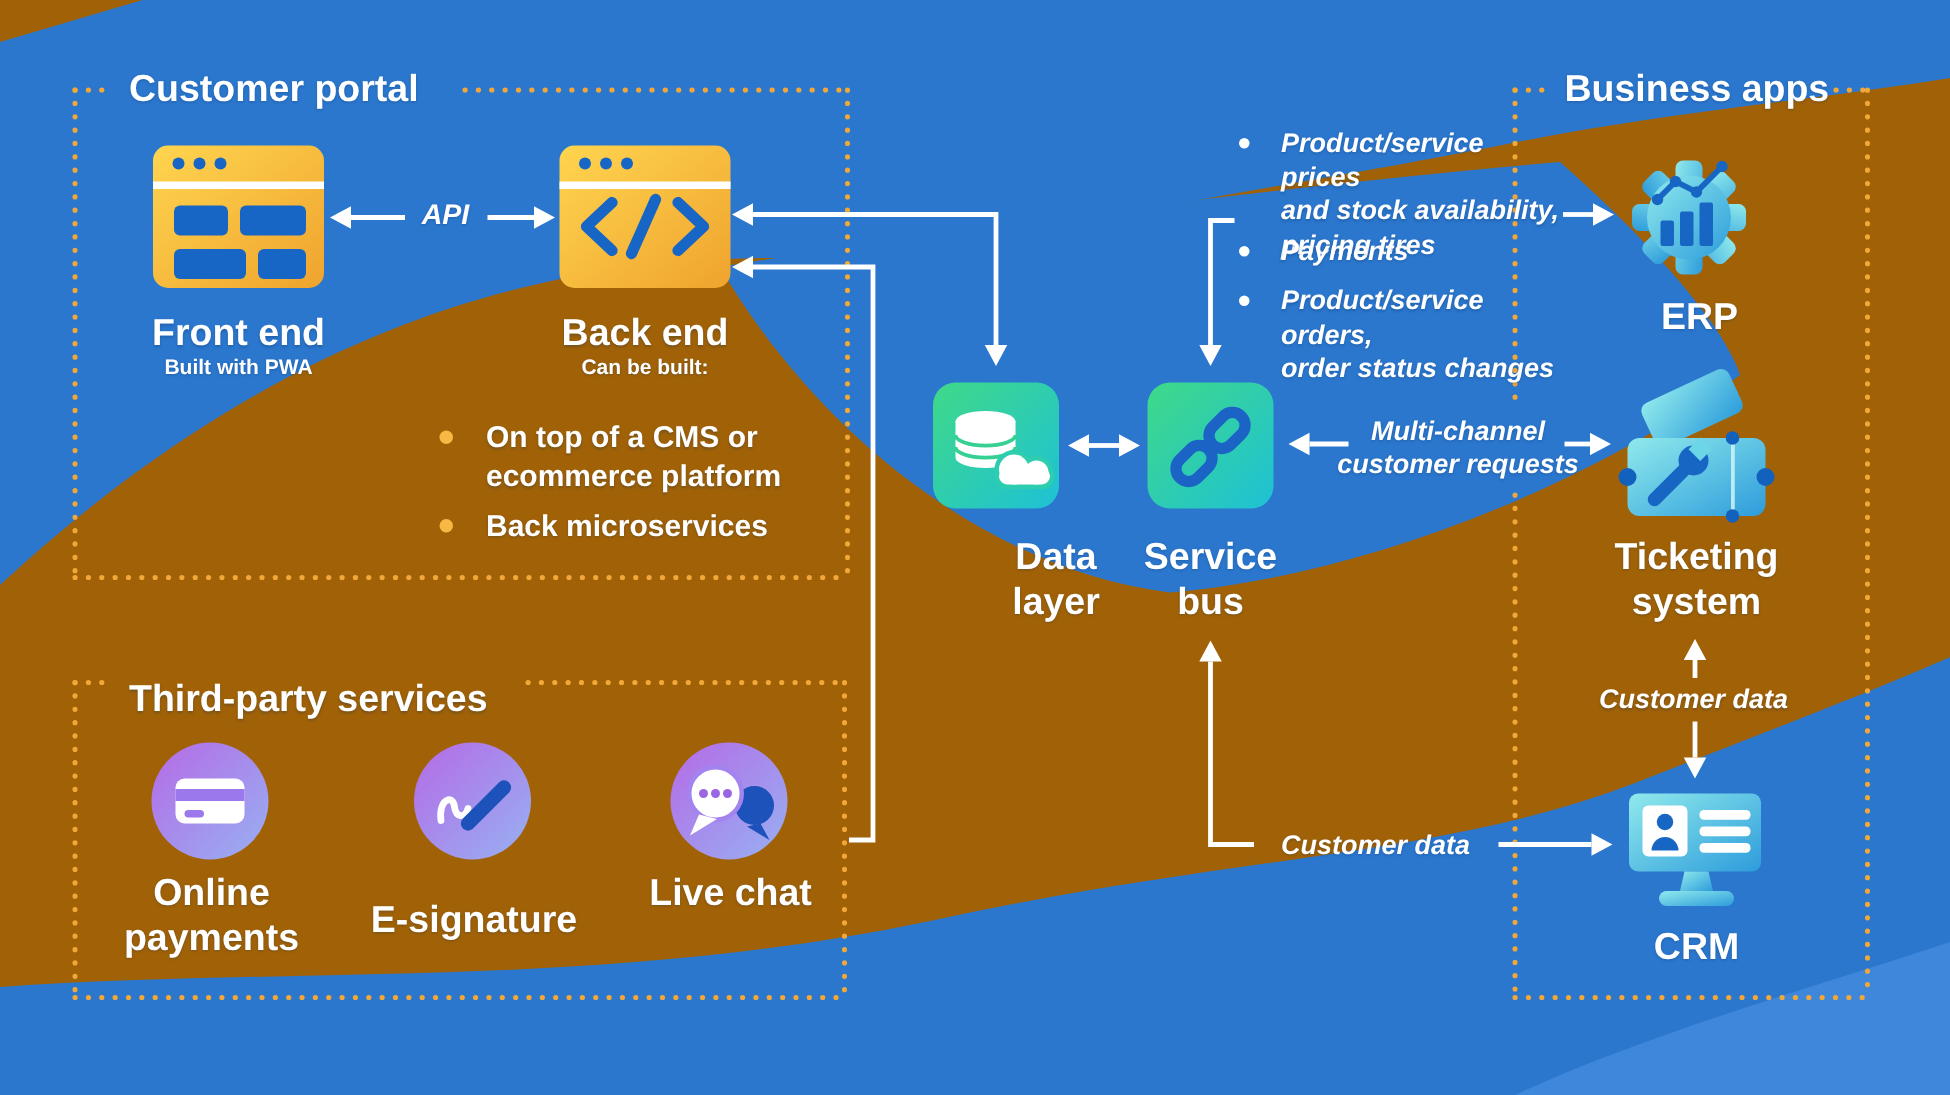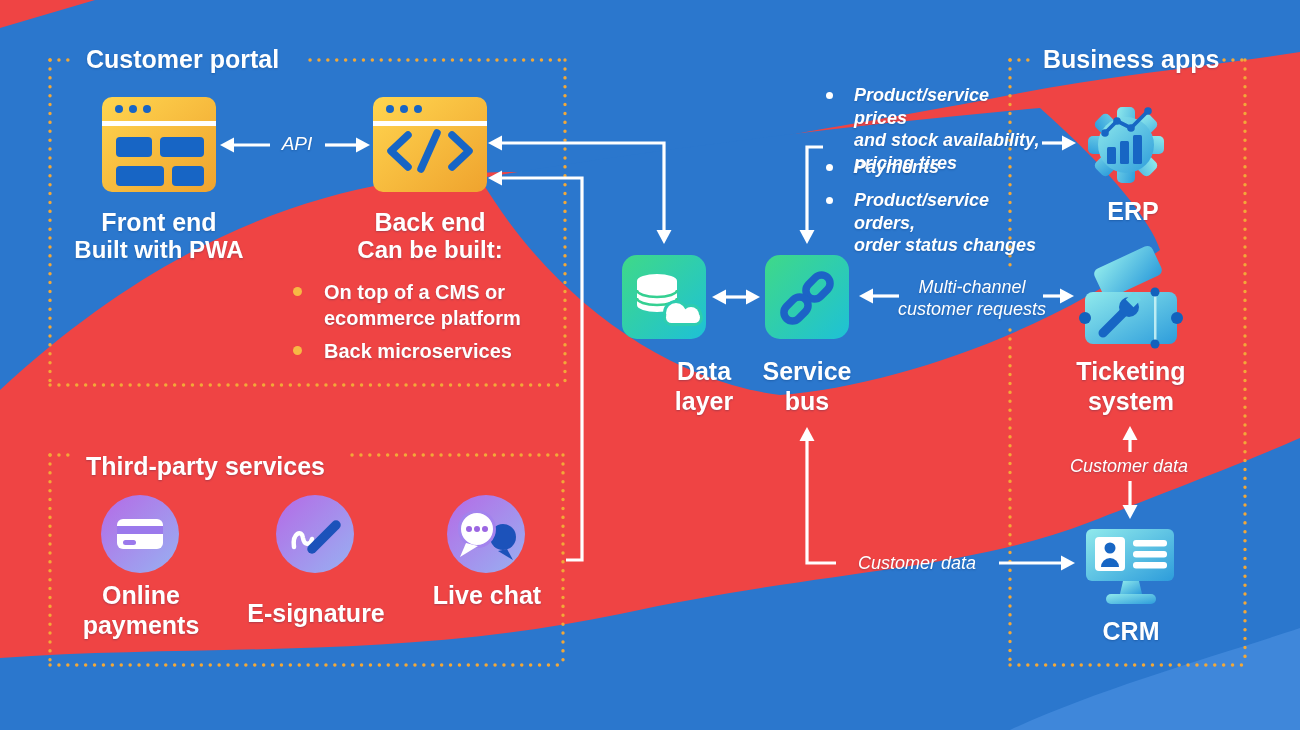"Customer portal" div.canvas { background: #ef4444 -> #a16207 }
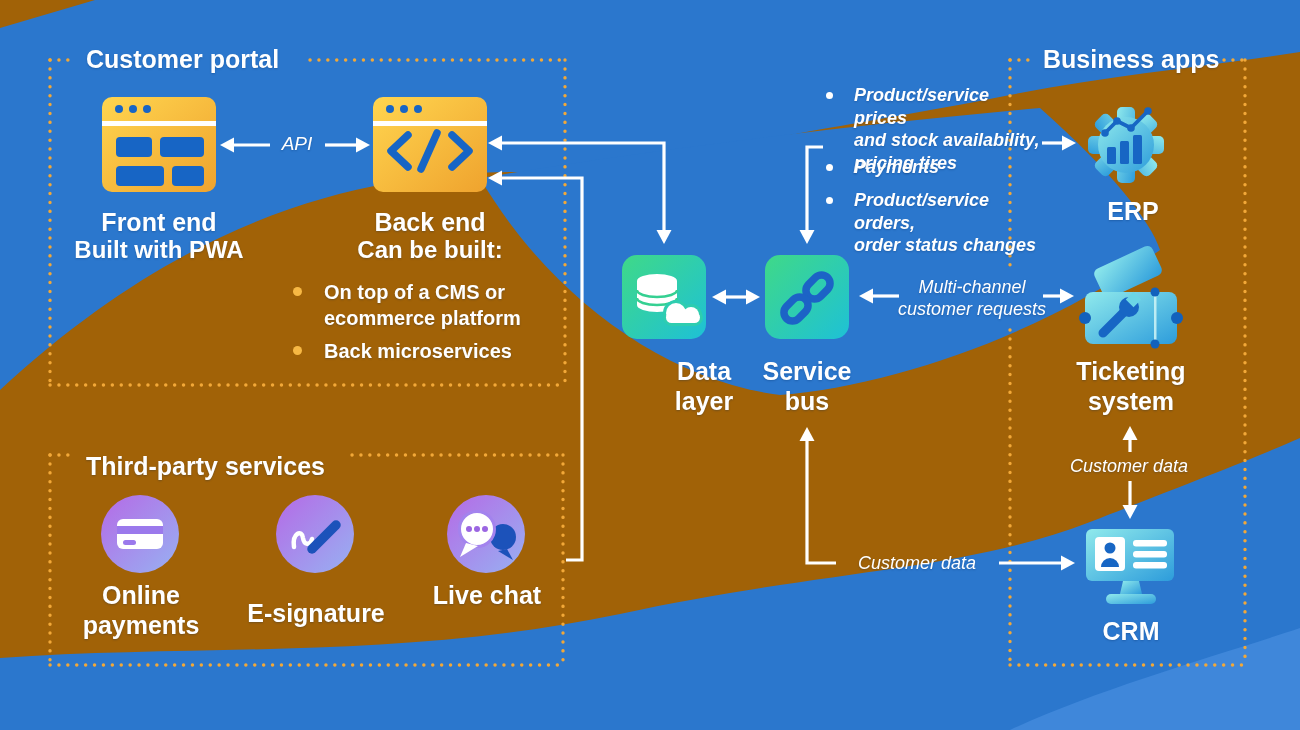"API" .annot { font-weight: normal -> bold }
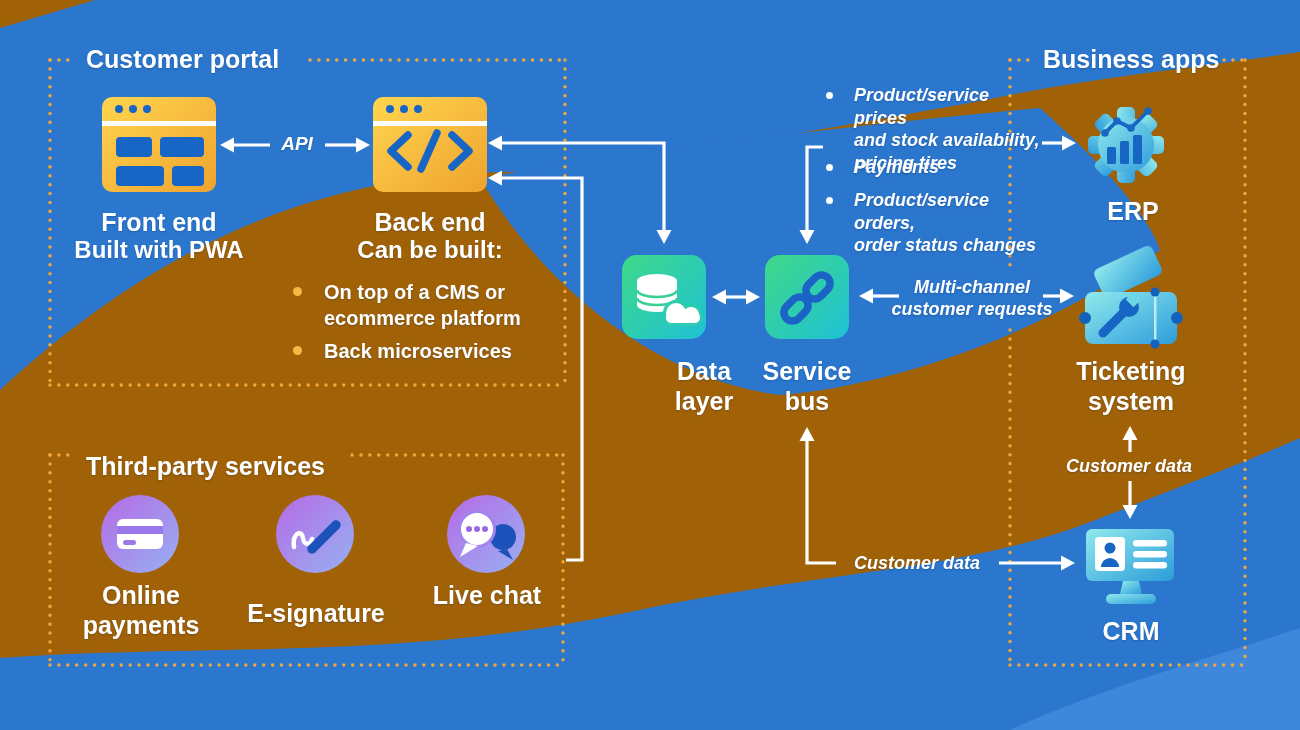"Built with PWA" .comp-sub { font-size: 24px -> 14px }
